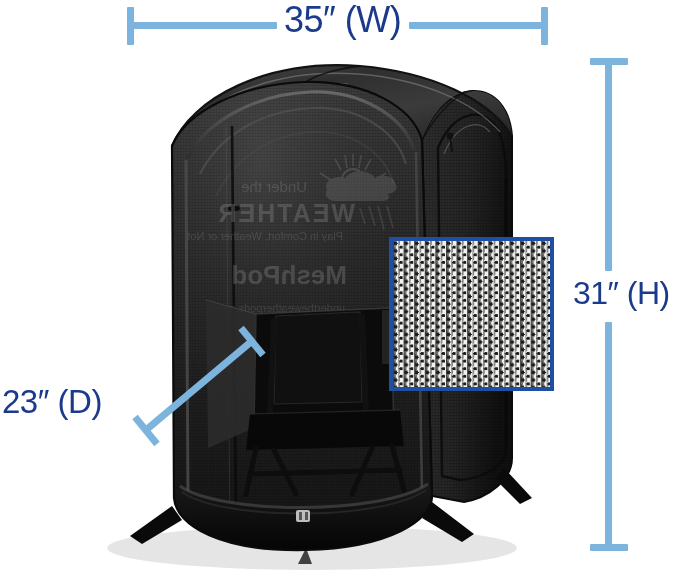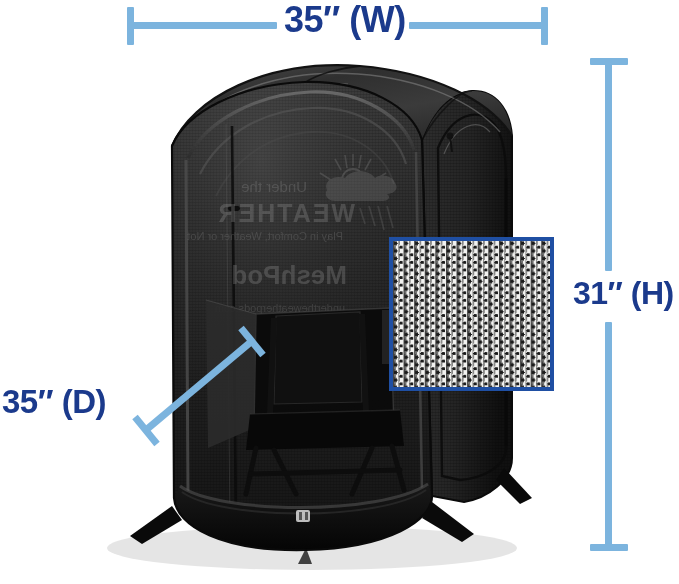"35″ (W)" .dim-label { font-weight: bold -> normal }
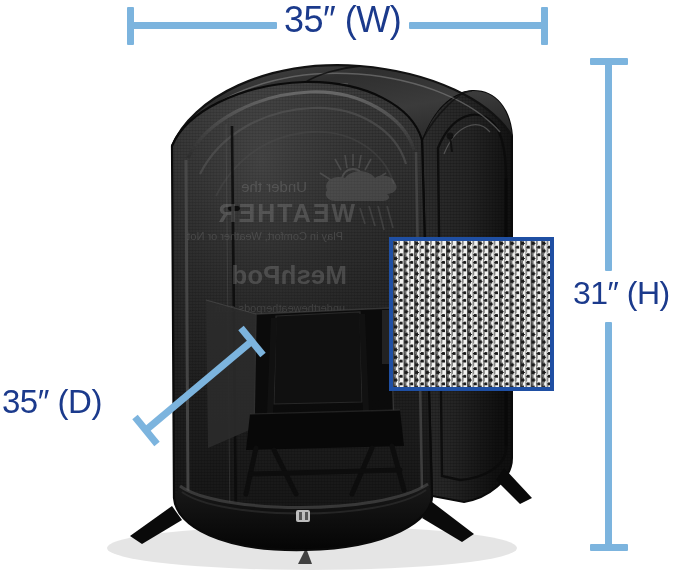"35″ (D)" div.dim-label { text: 35 -> 23 }
